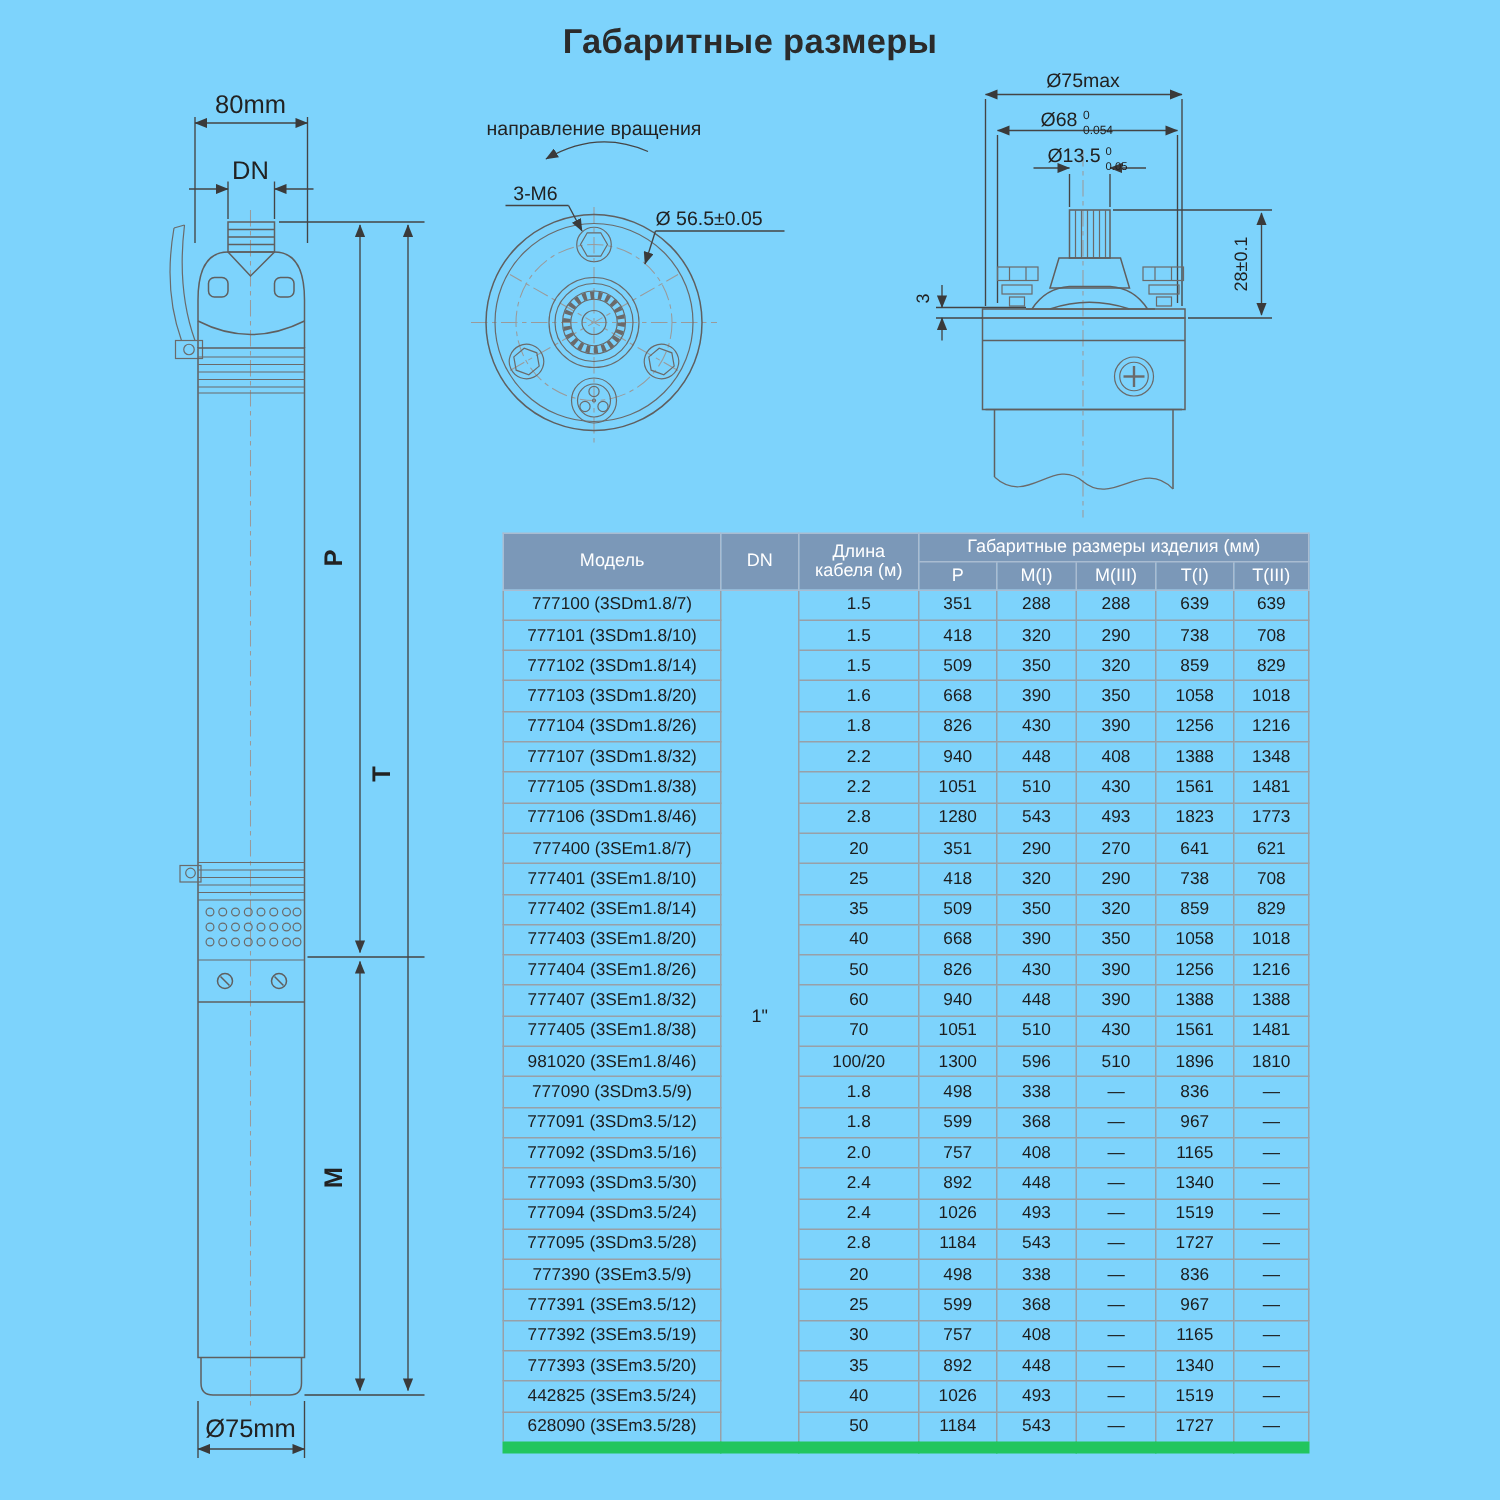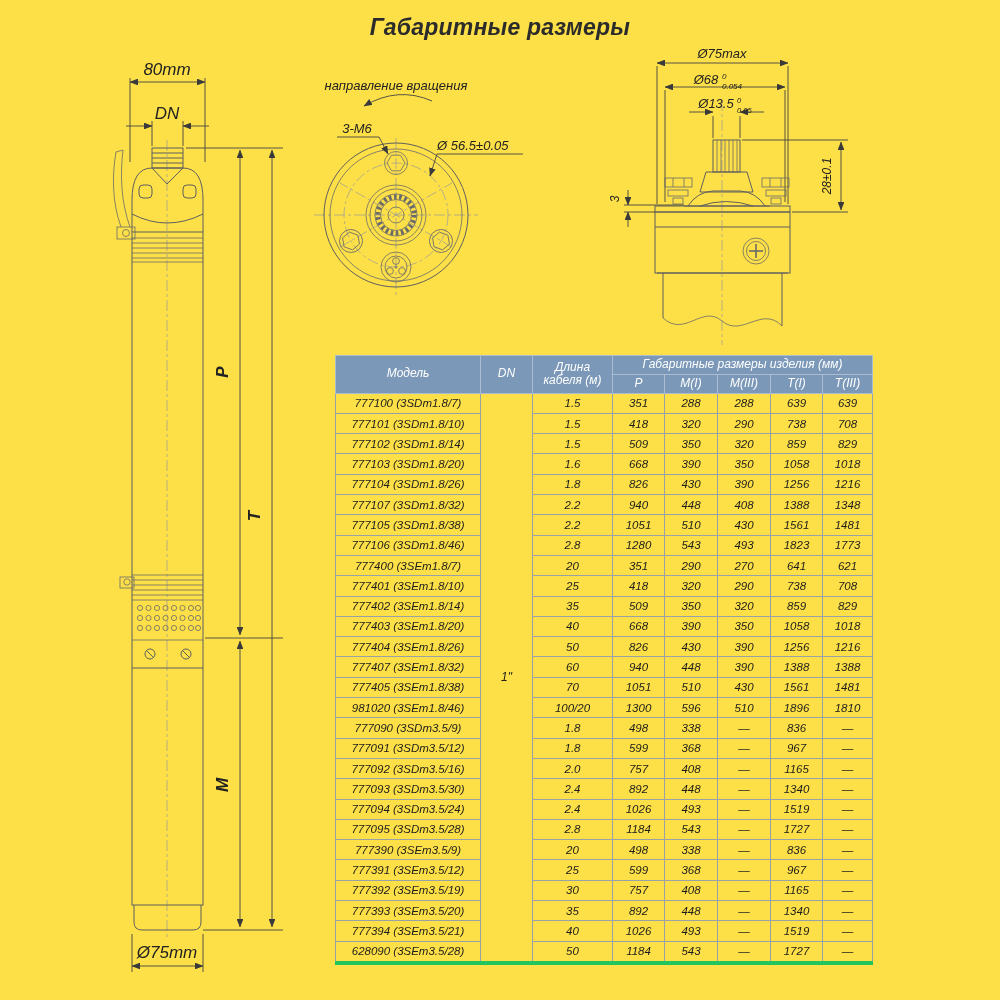"Габаритные размеры" #page { background: #fde047 -> #7dd3fc; font-style: italic -> none }
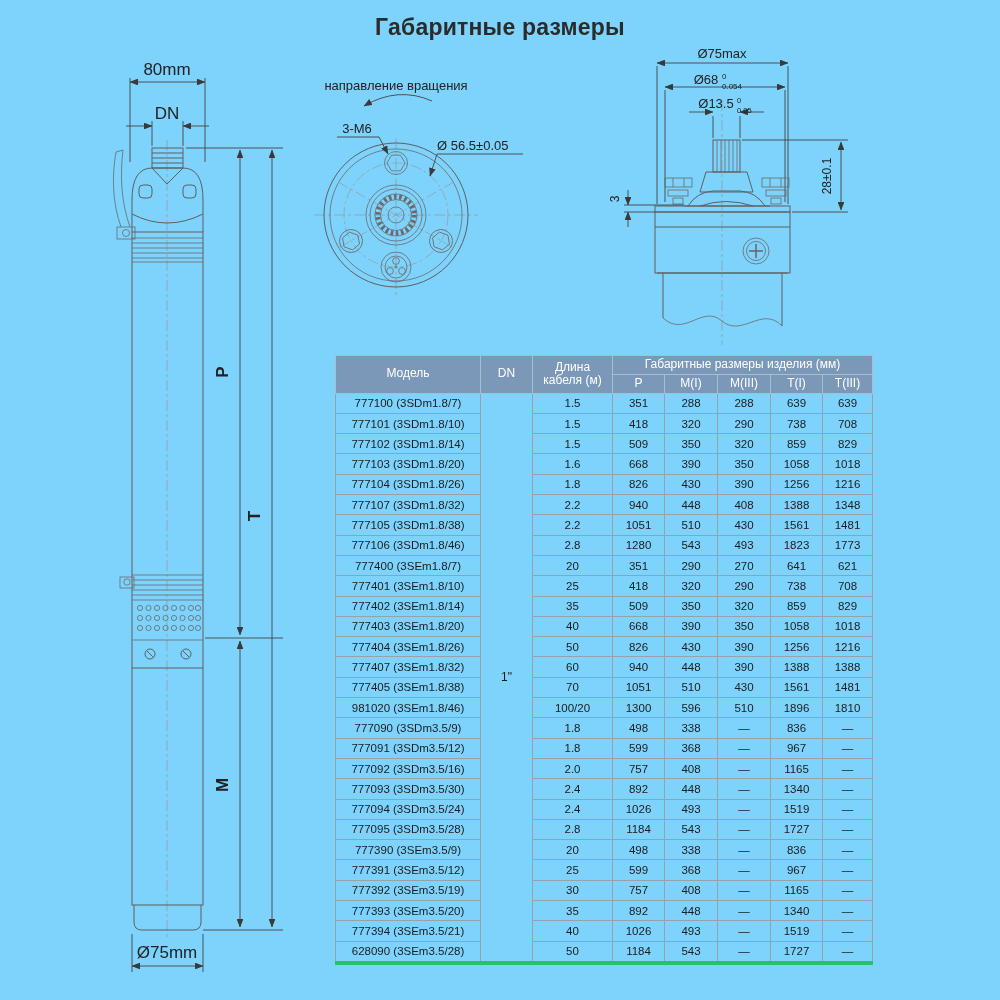"Модель" #spec-table { border-bottom: 4px solid #22c55e -> 8px solid #22c55e }
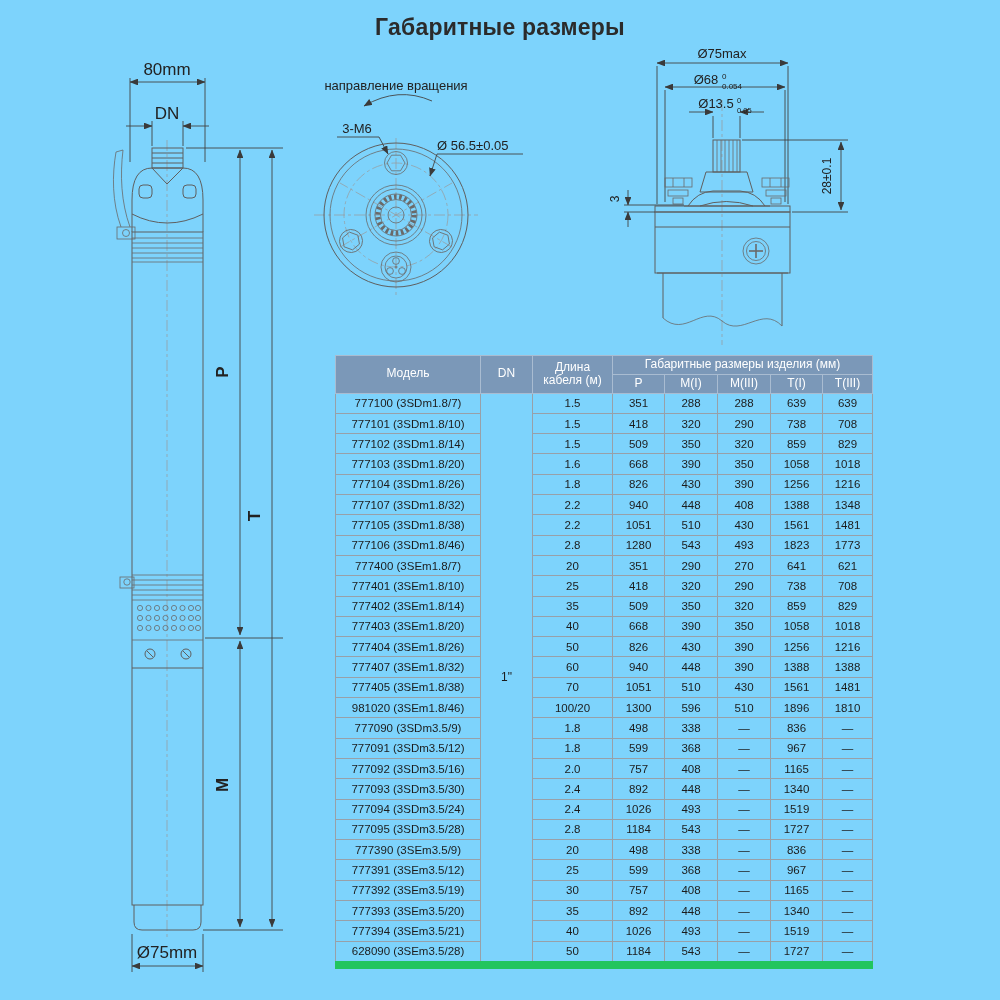"777394 (3SEm3.5/21)" td { text: 777394 (3SEm3.5/21 -> 442825 (3SEm3.5/24 }
